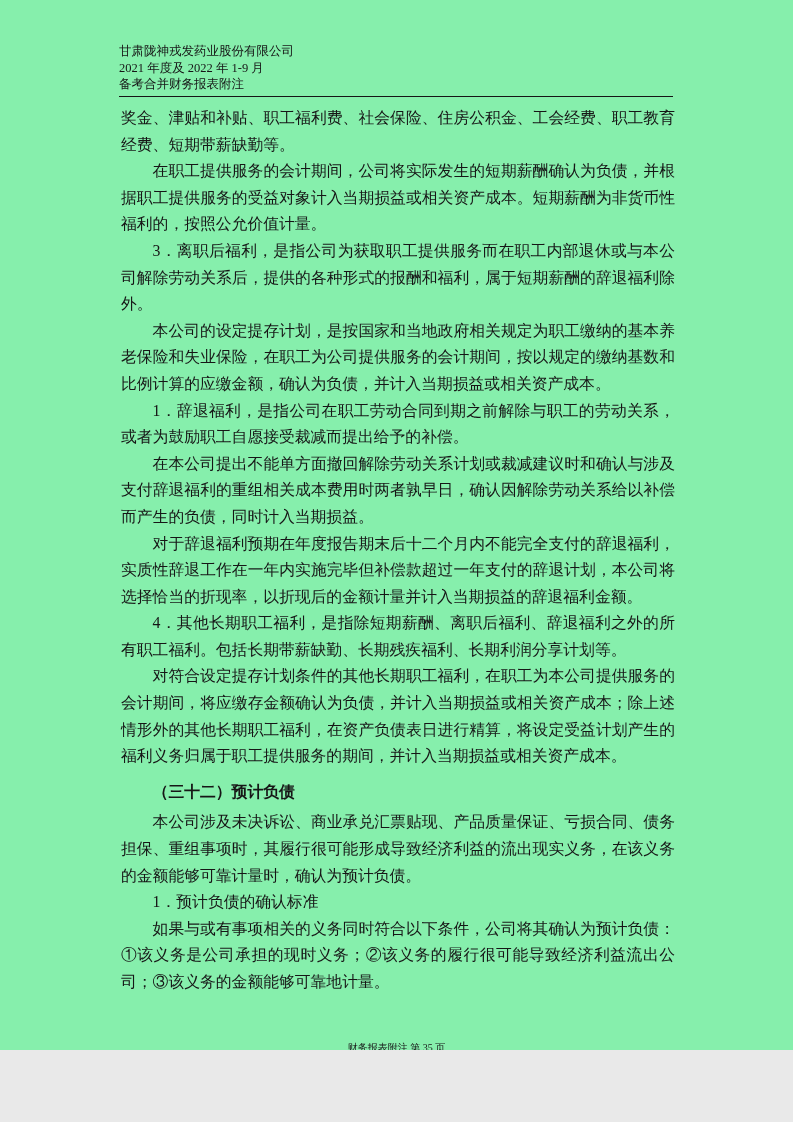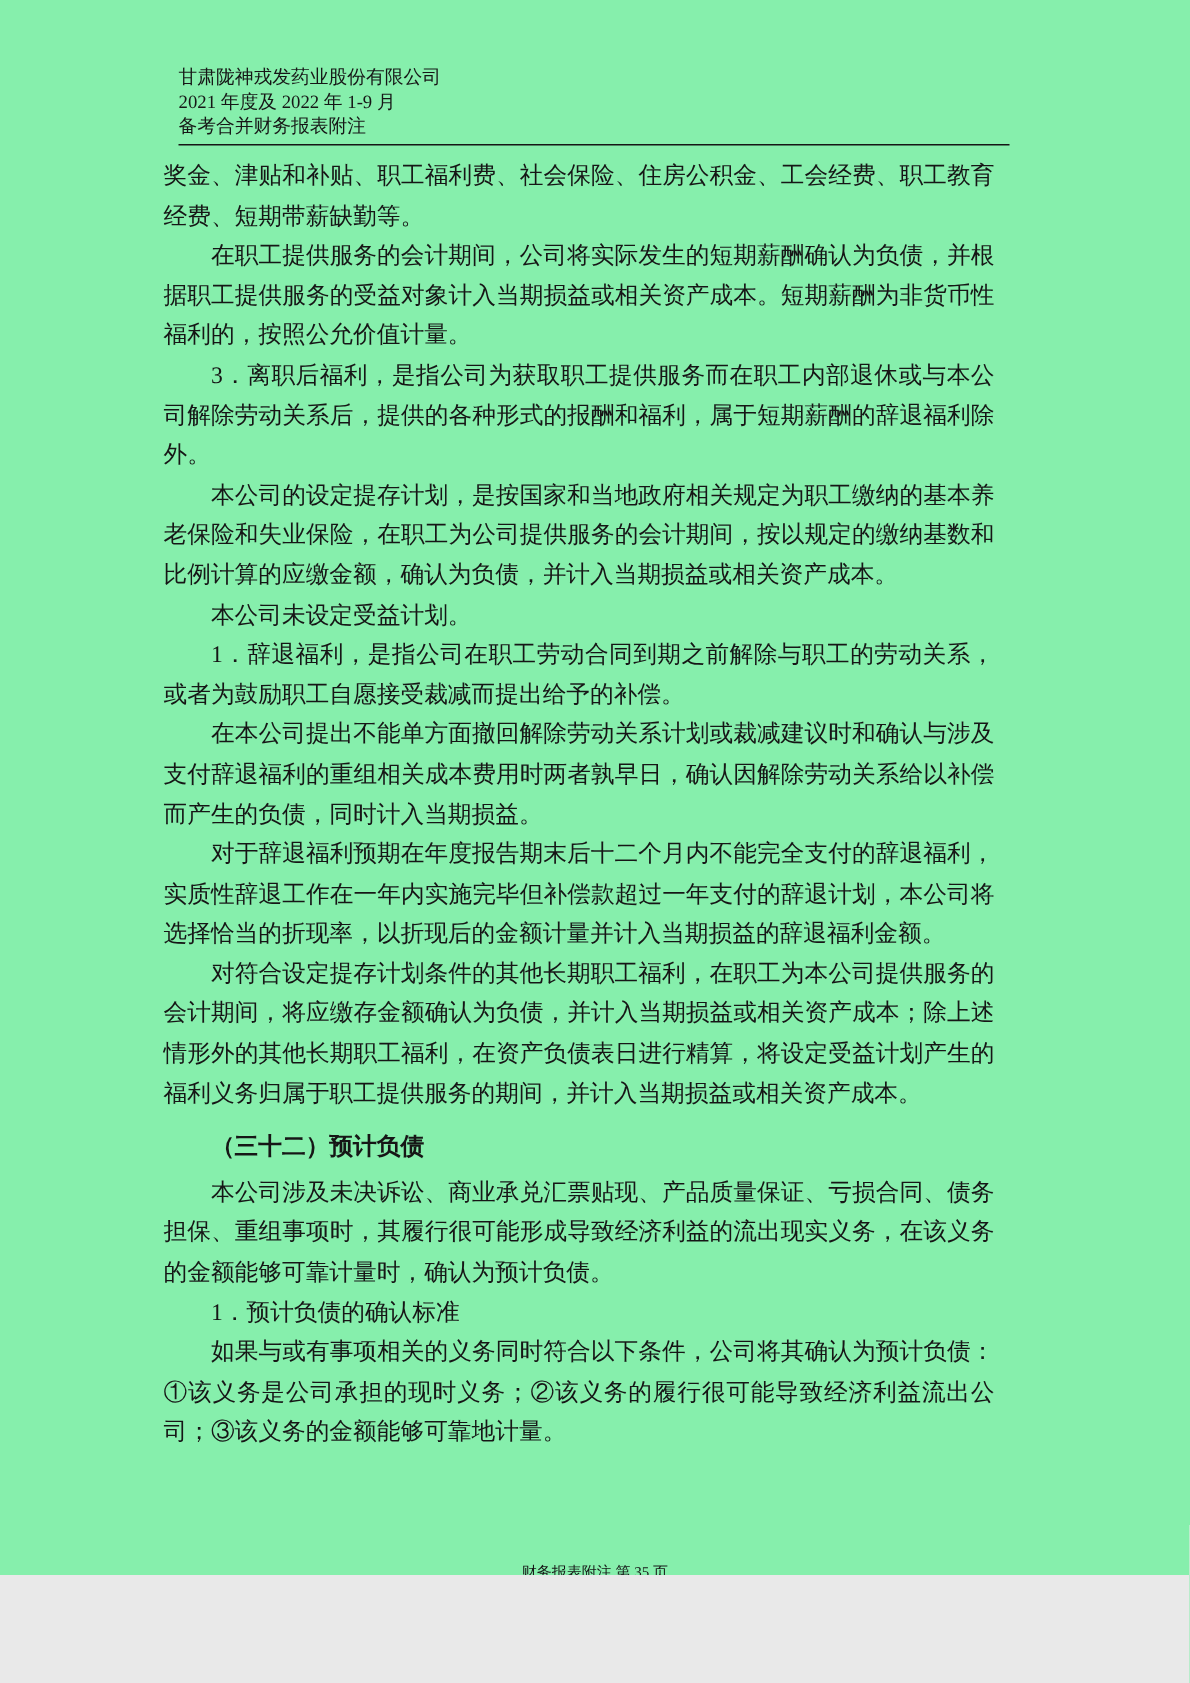"奖金、津贴和补贴、职工福利费、社会保险、住房公积金、工会经费、职工教育经费、短期" .doc-body { left: 109px -> 121px }
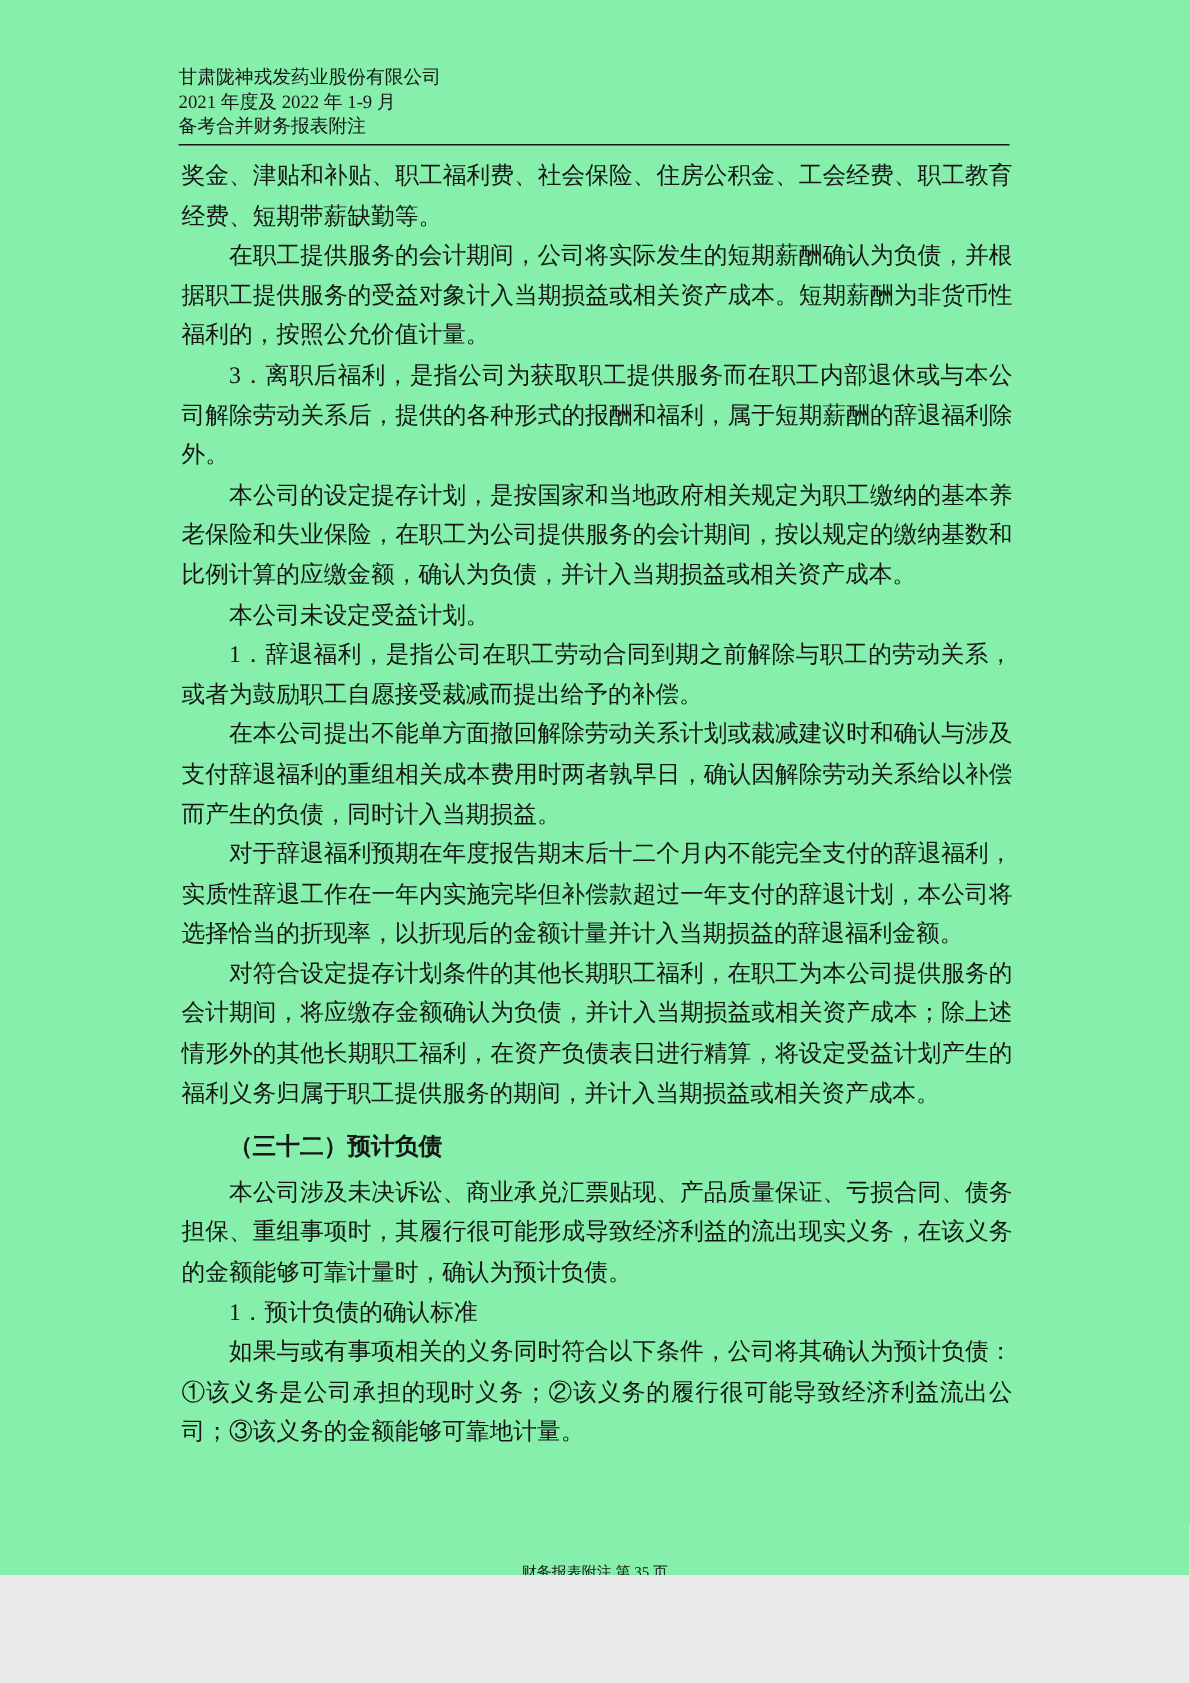"本公司未设定受益计划。" p { html: <p>本公司未设定受益计划。</p> -> none }
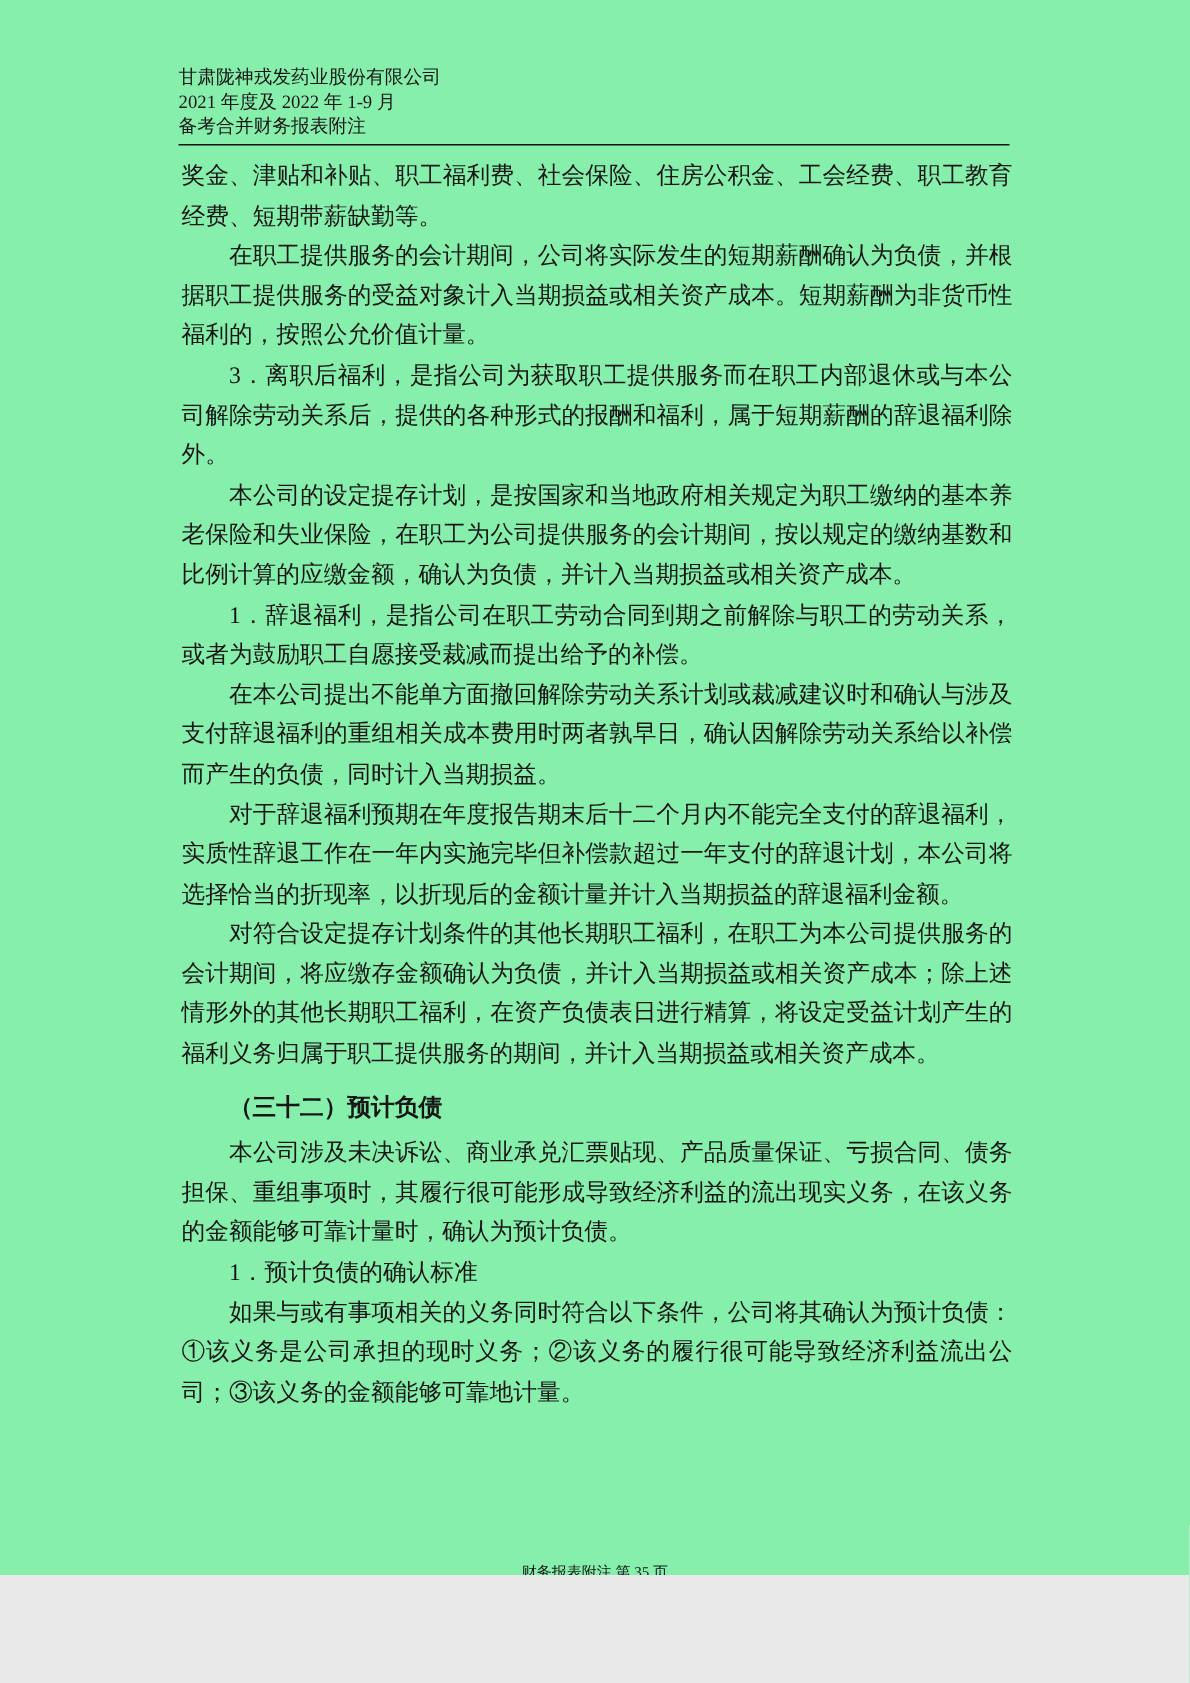"4．其他长期职工福利，是指除短期薪酬、离职后福利、辞退福利之外的所有职工福利。包" p { html: none -> <p>4．其他长期职工福利，是指除短期薪酬、离职后福利、辞退福利之外的所有职工福利。包括长期带薪缺勤、长期残疾福利、长期利润分享计划等。</p> }
